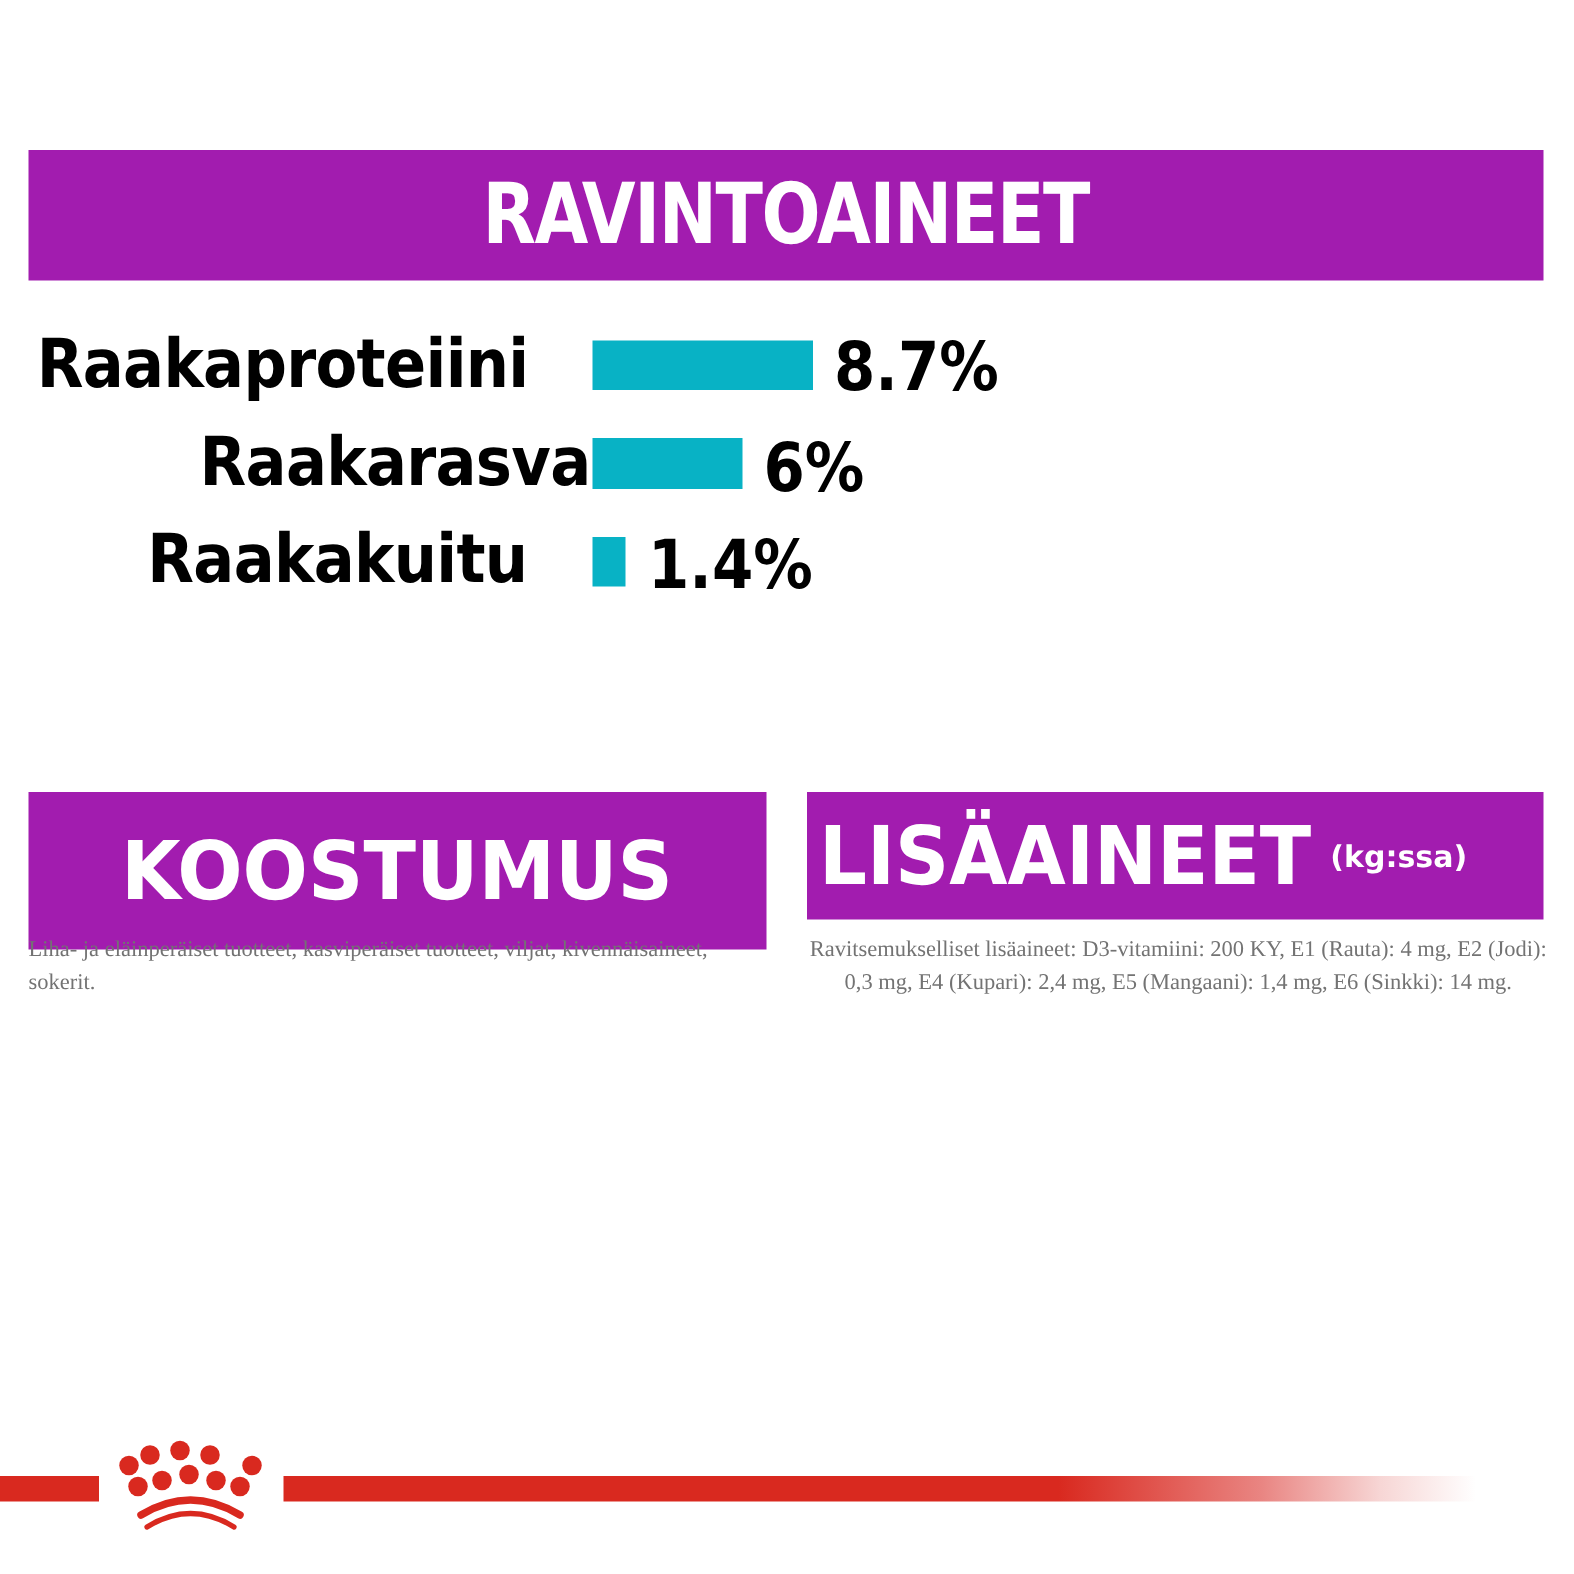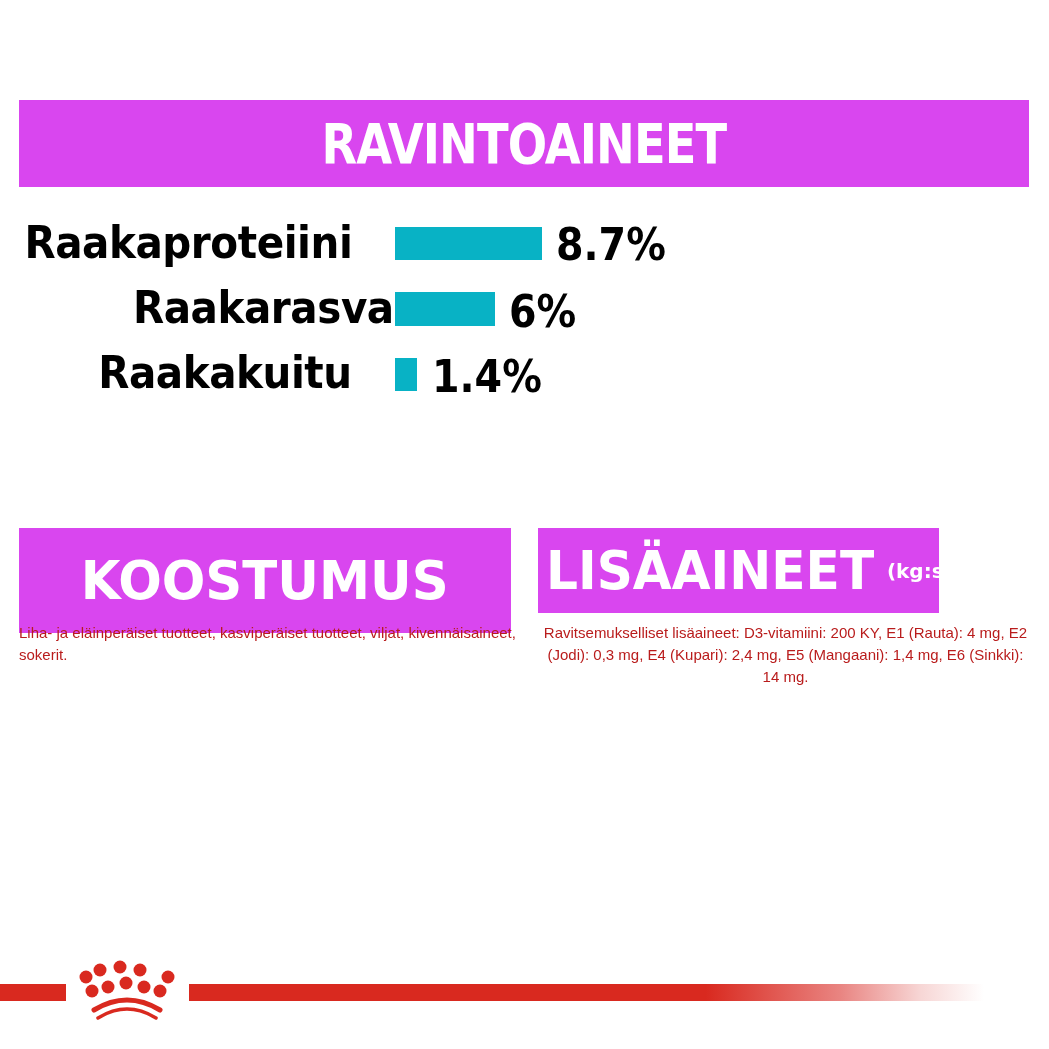"RAVINTOAINEET" .banner { background: #d946ef -> #a21caf }
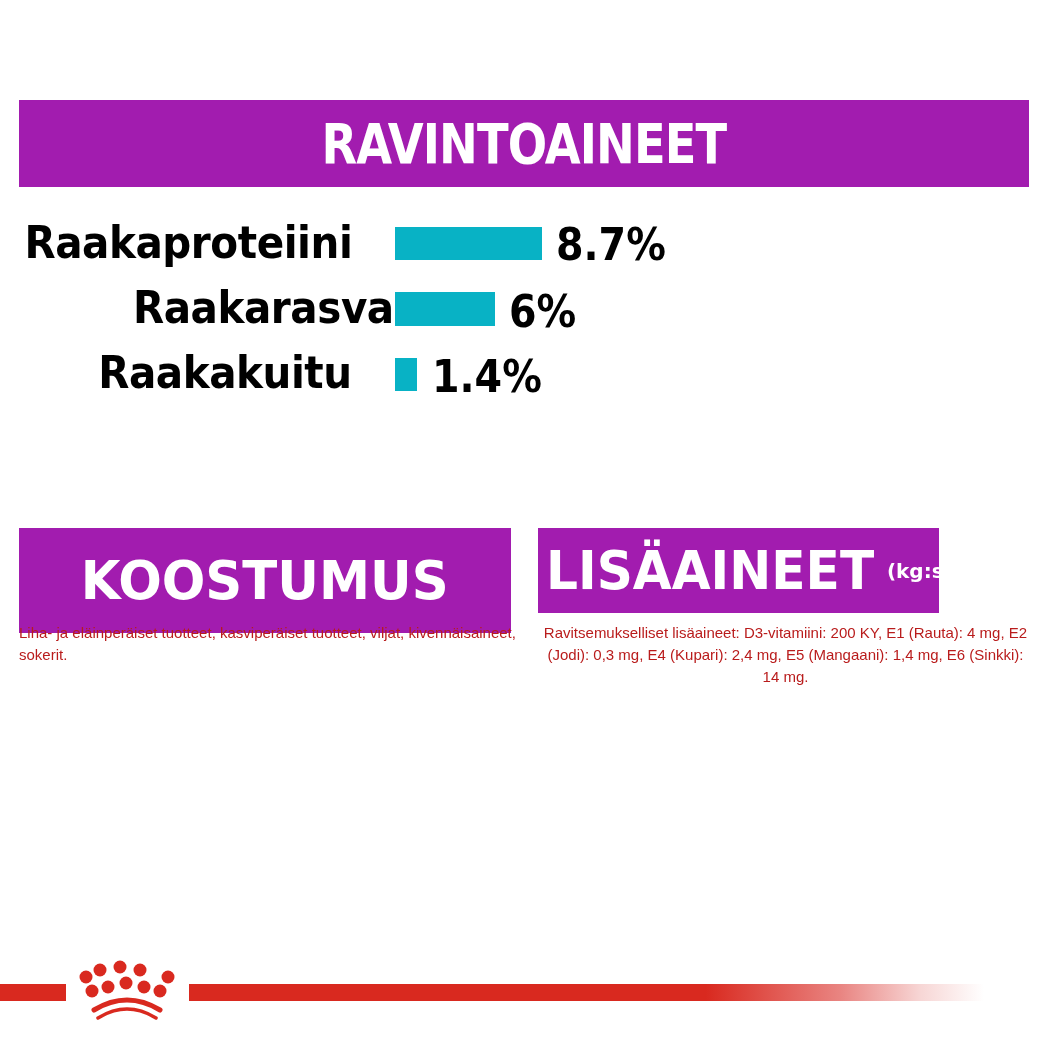"LISÄAINEET" #lisaaineet-banner { width: 401px -> 491px }
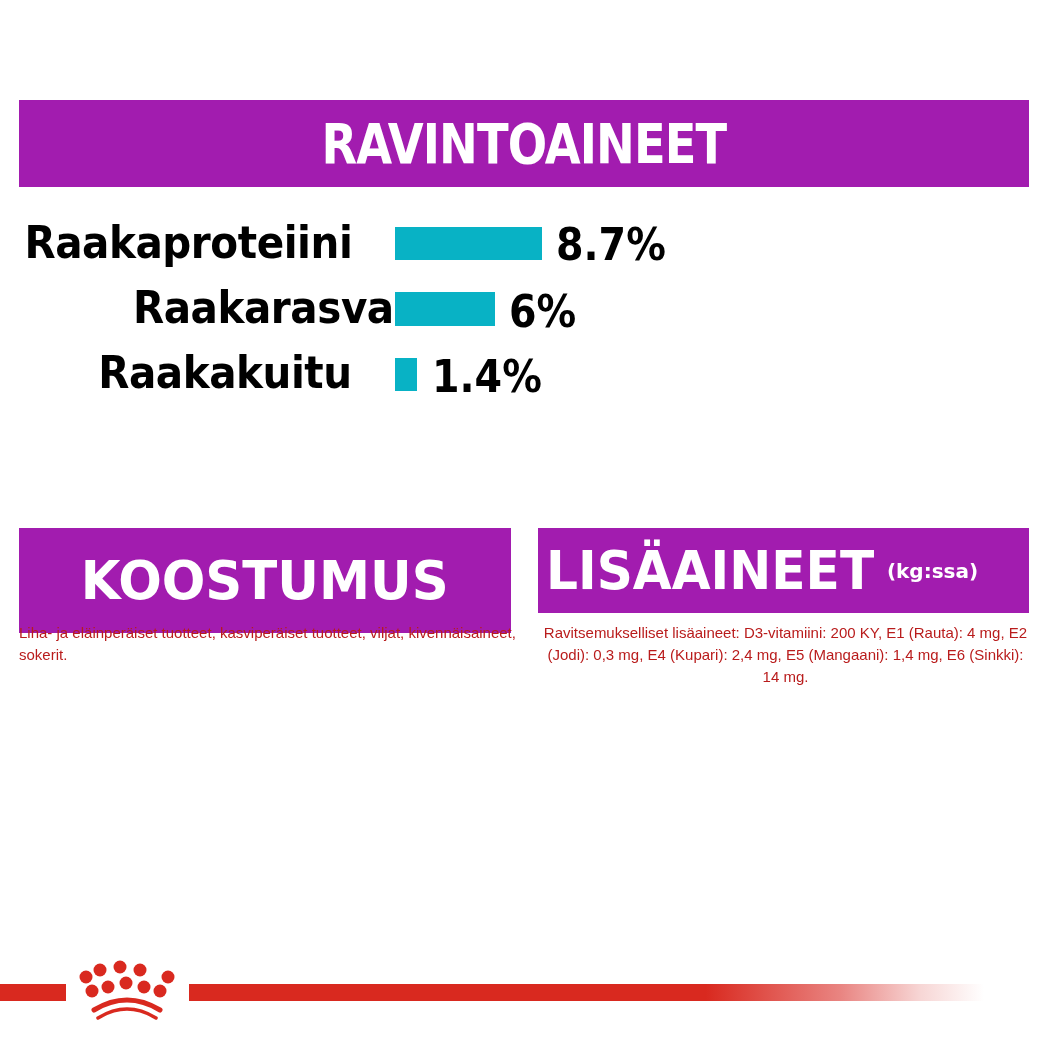"Liha- ja eläinperäiset tuotteet," .body-text { color: #b91c1c -> #737373; font-family: Liberation Sans, sans-serif -> Liberation Serif, serif }
